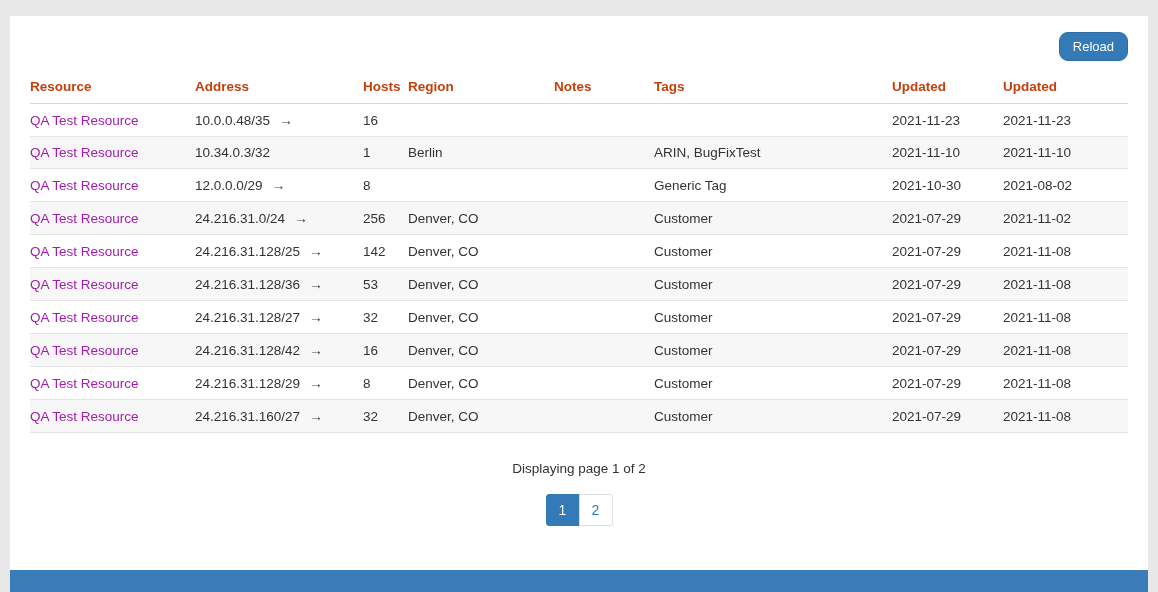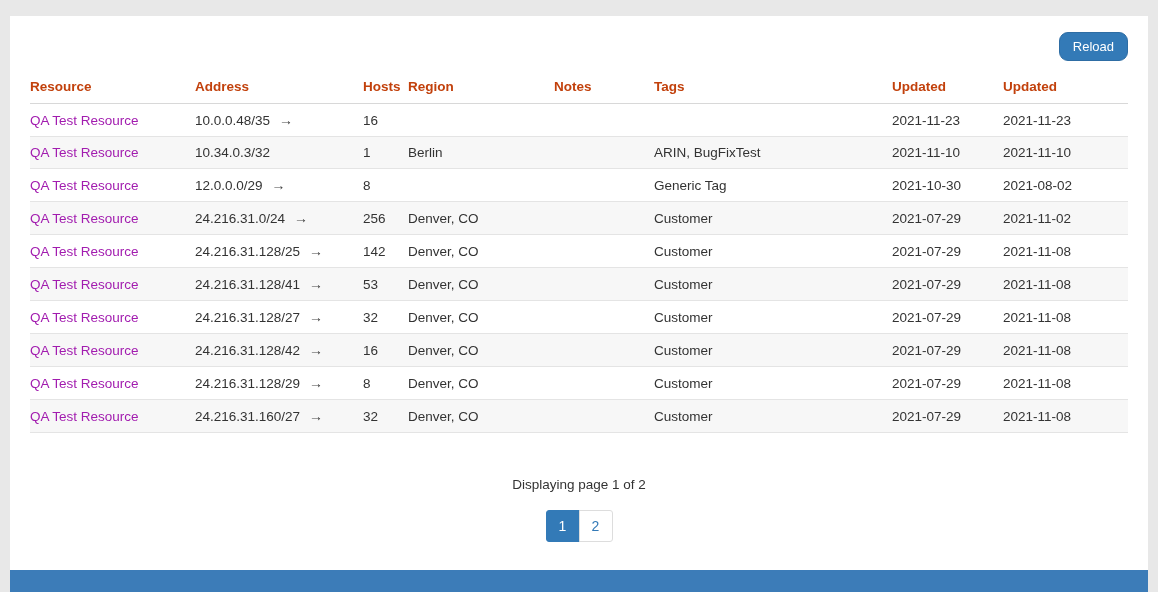"24.216.31.128/41" span { text: 24.216.31.128/41 -> 24.216.31.128/36 }
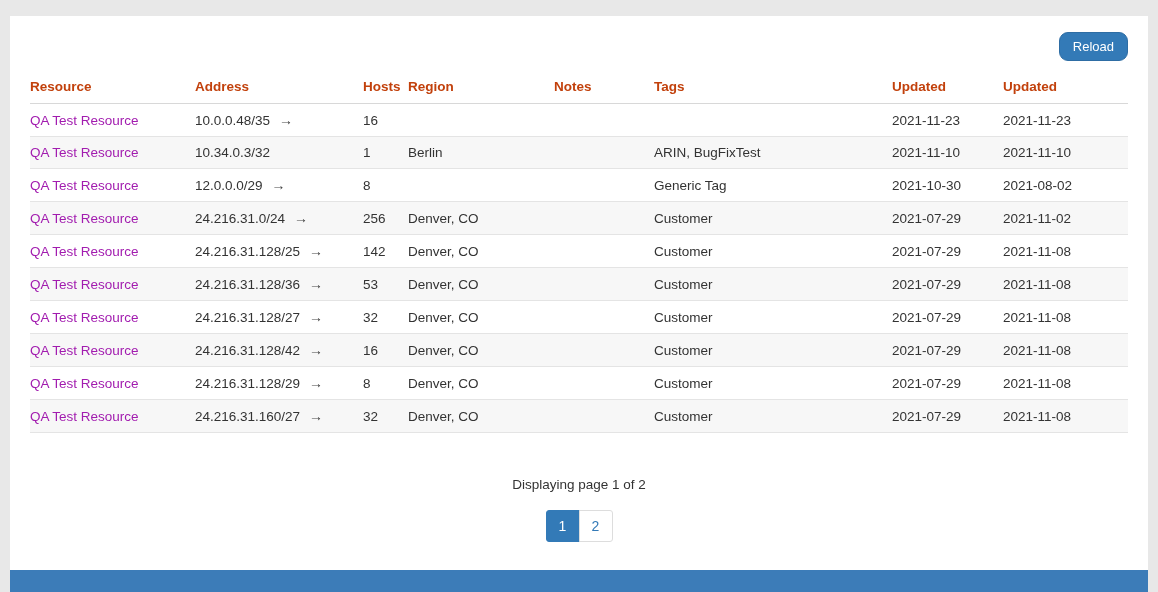"Displaying page 1 of 2" .paging-status { margin-top: 44px -> 28px }
